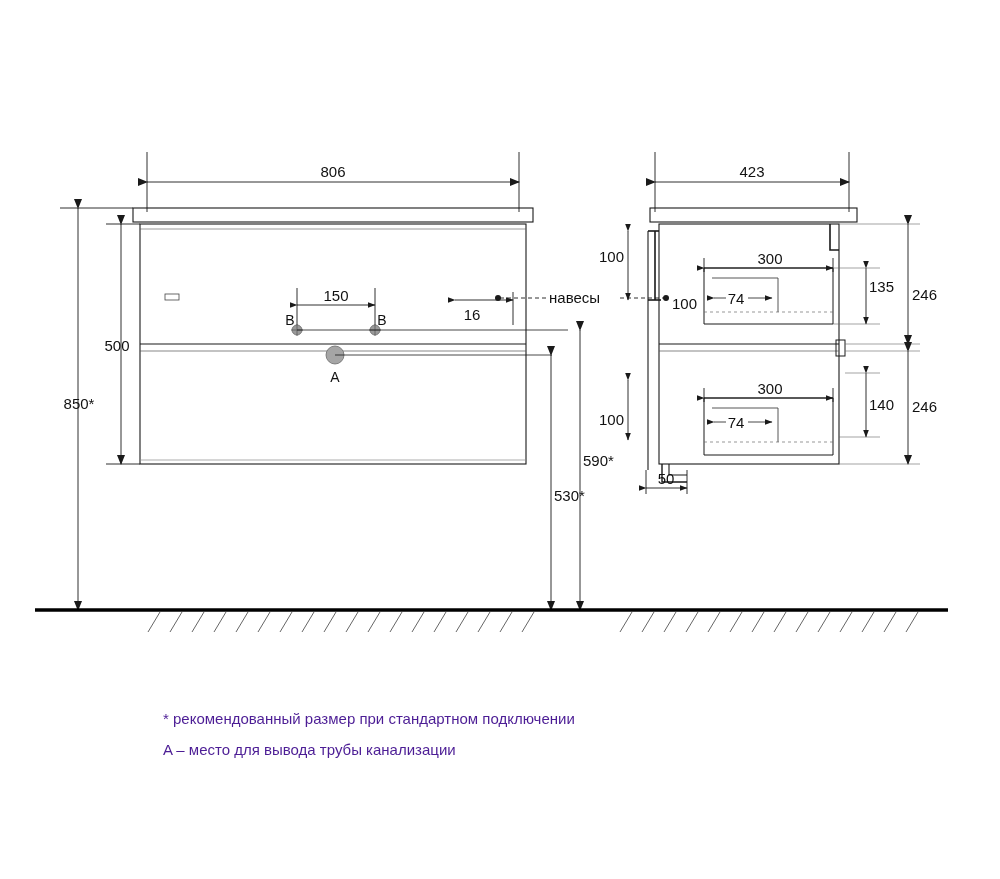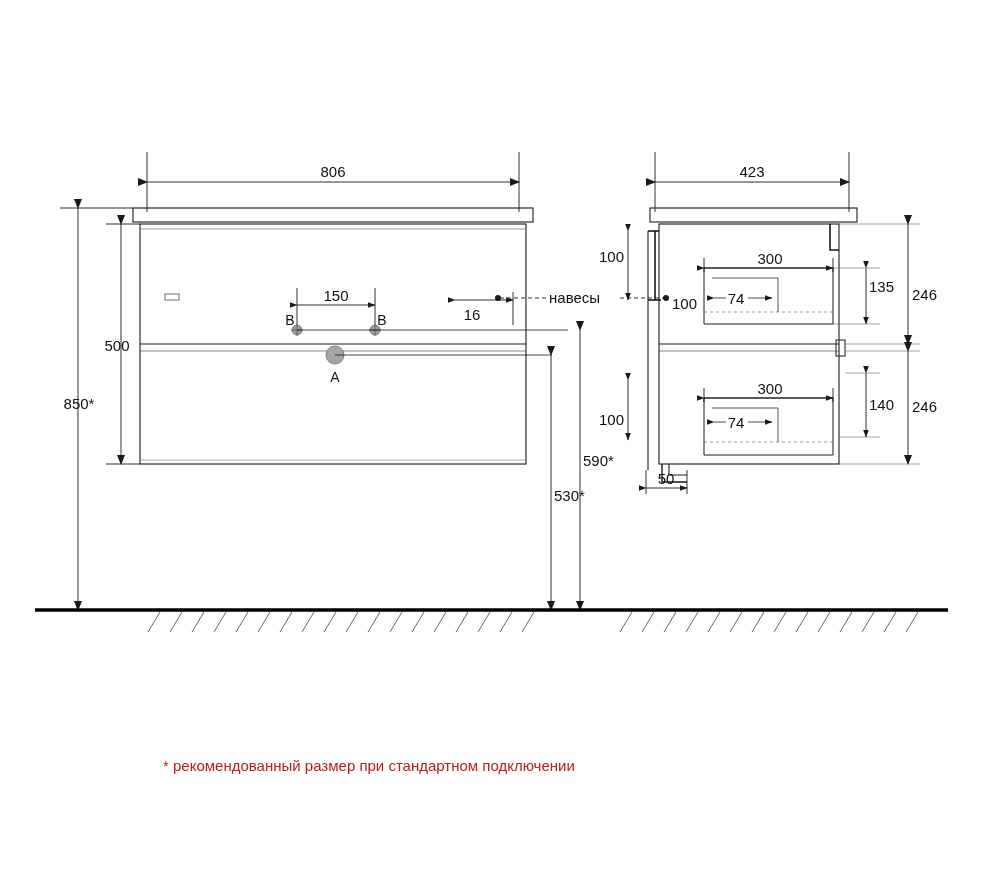"* рекомендованный размер при стандартном" .notes div { color: #b91c1c -> #4c1d95; margin-top: 47px -> none }
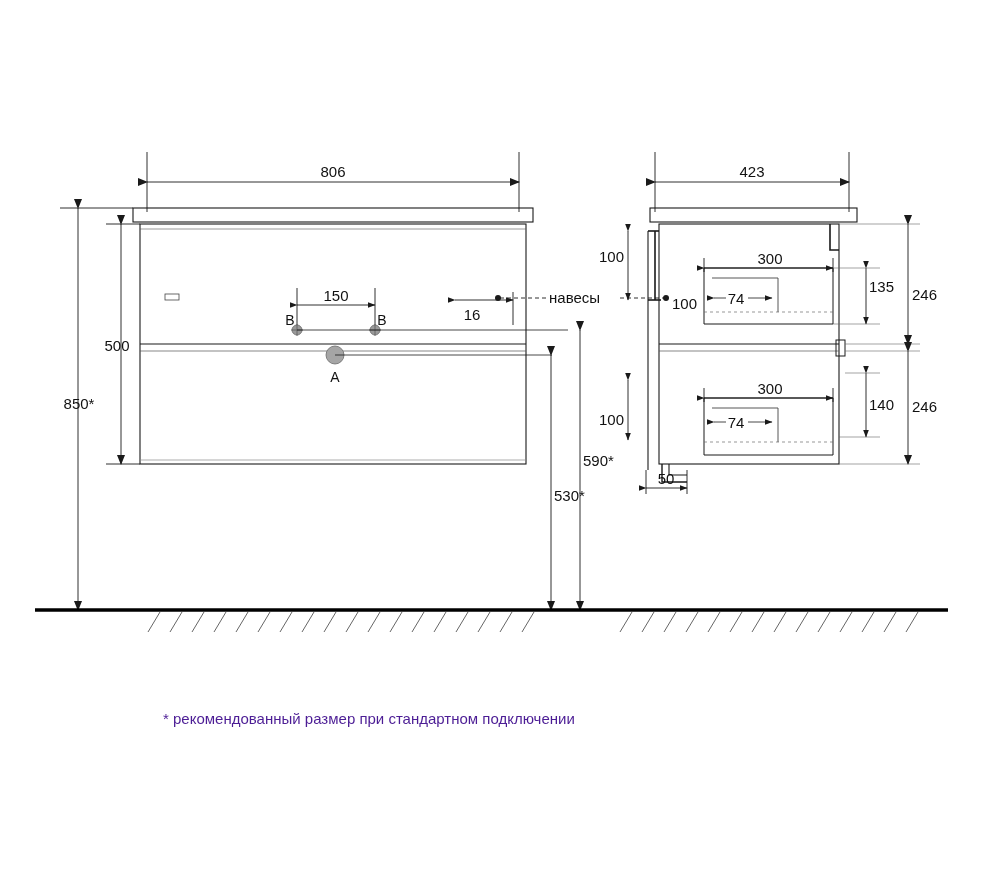"A – место для вывода" div { html: none -> <div>A – место для вывода трубы канализации</div> }
